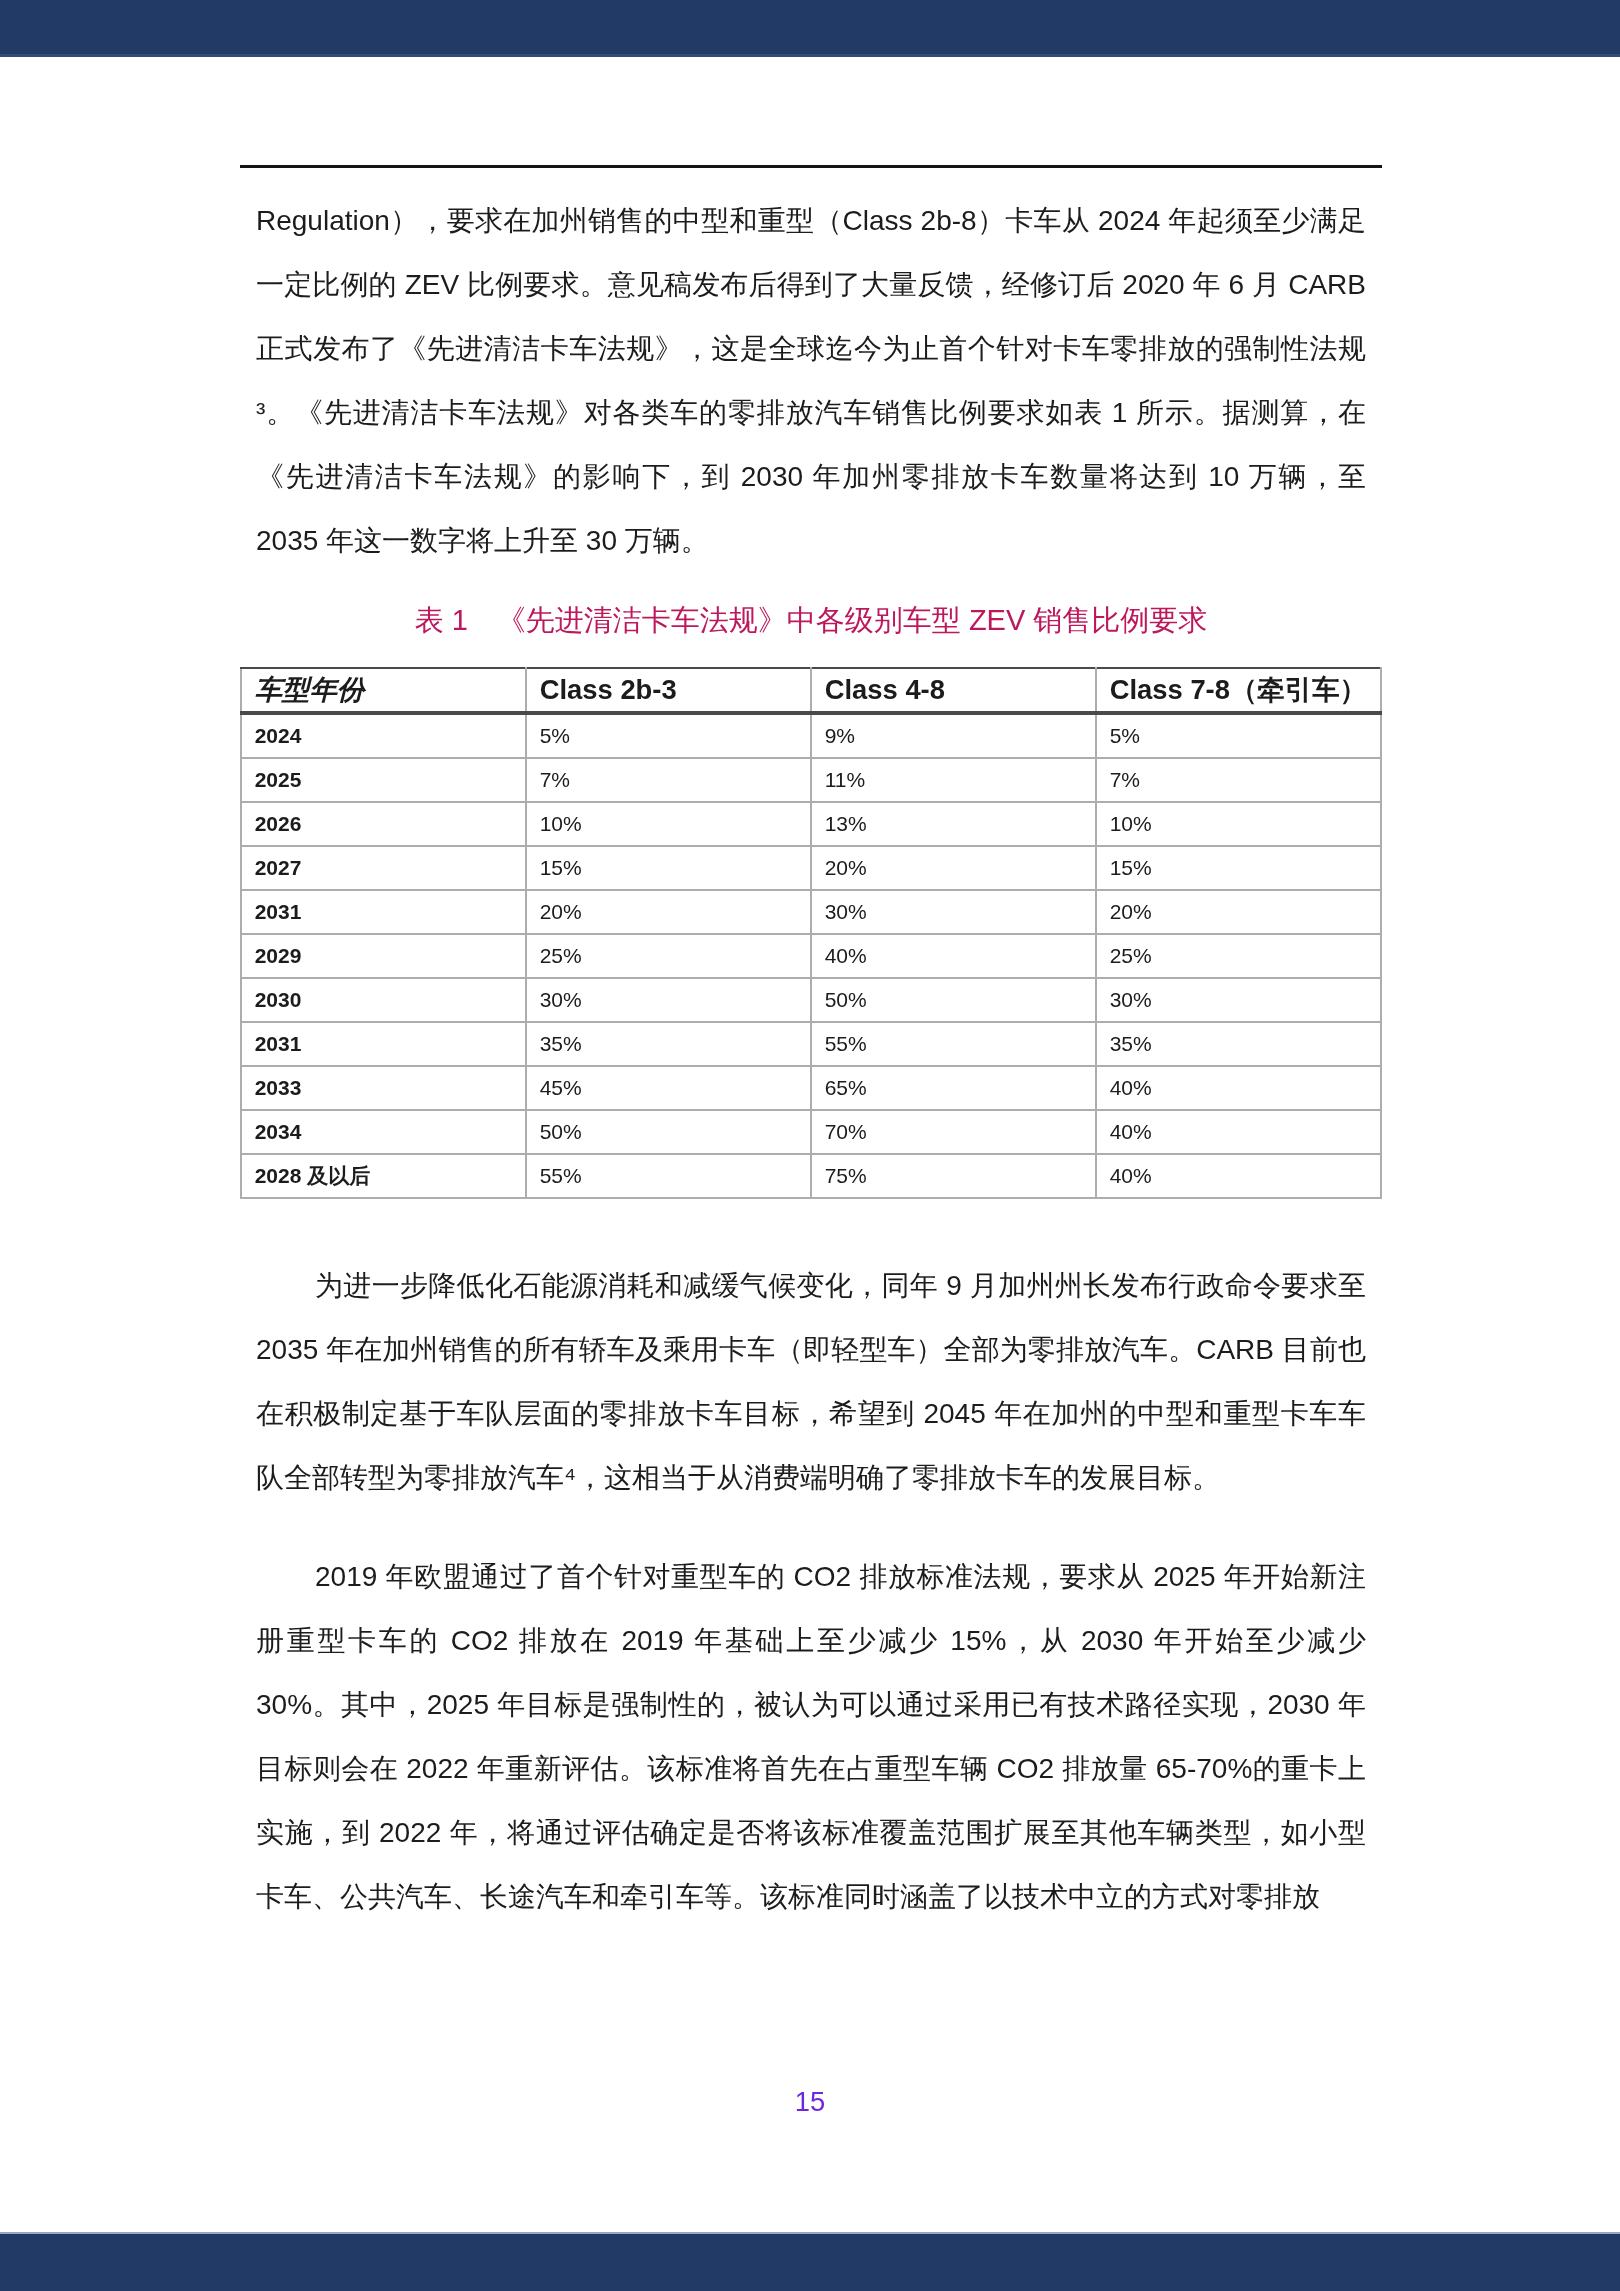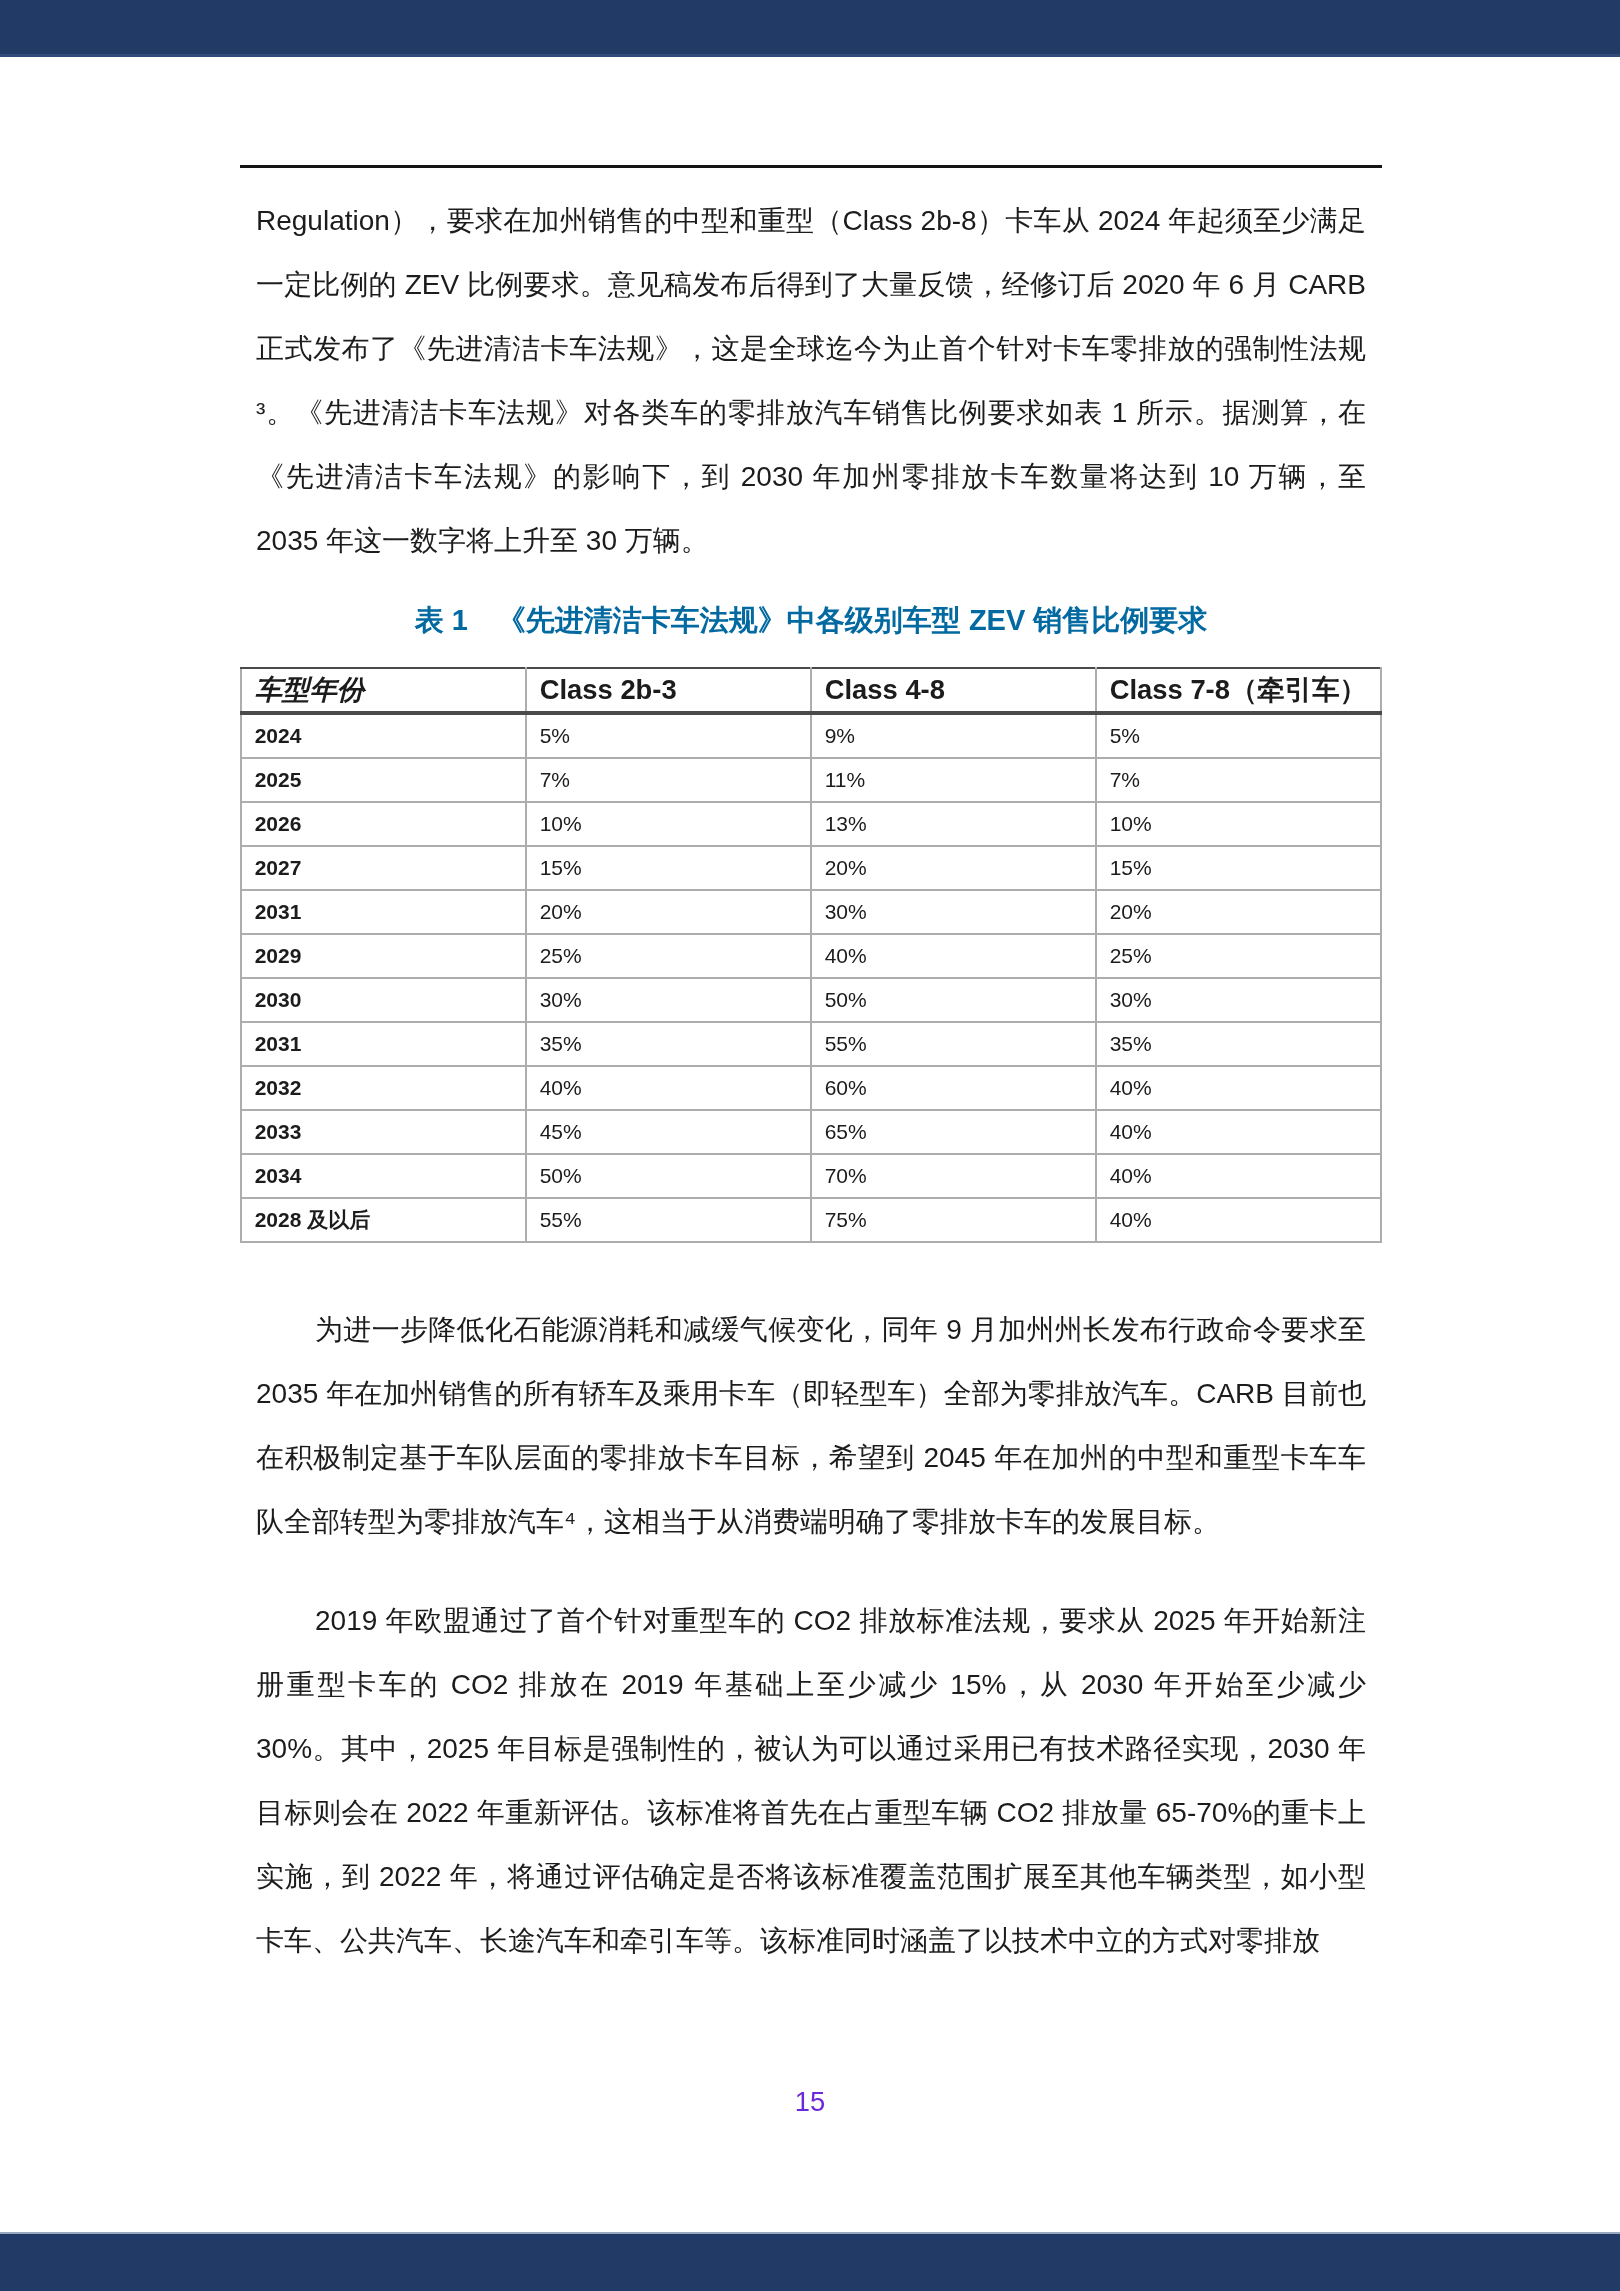"表 1 《先进清洁卡车法规》中各级别车型 ZEV 销售比例要求" .table-title { color: #0369a1 -> #be185d; font-weight: 700 -> 400 }
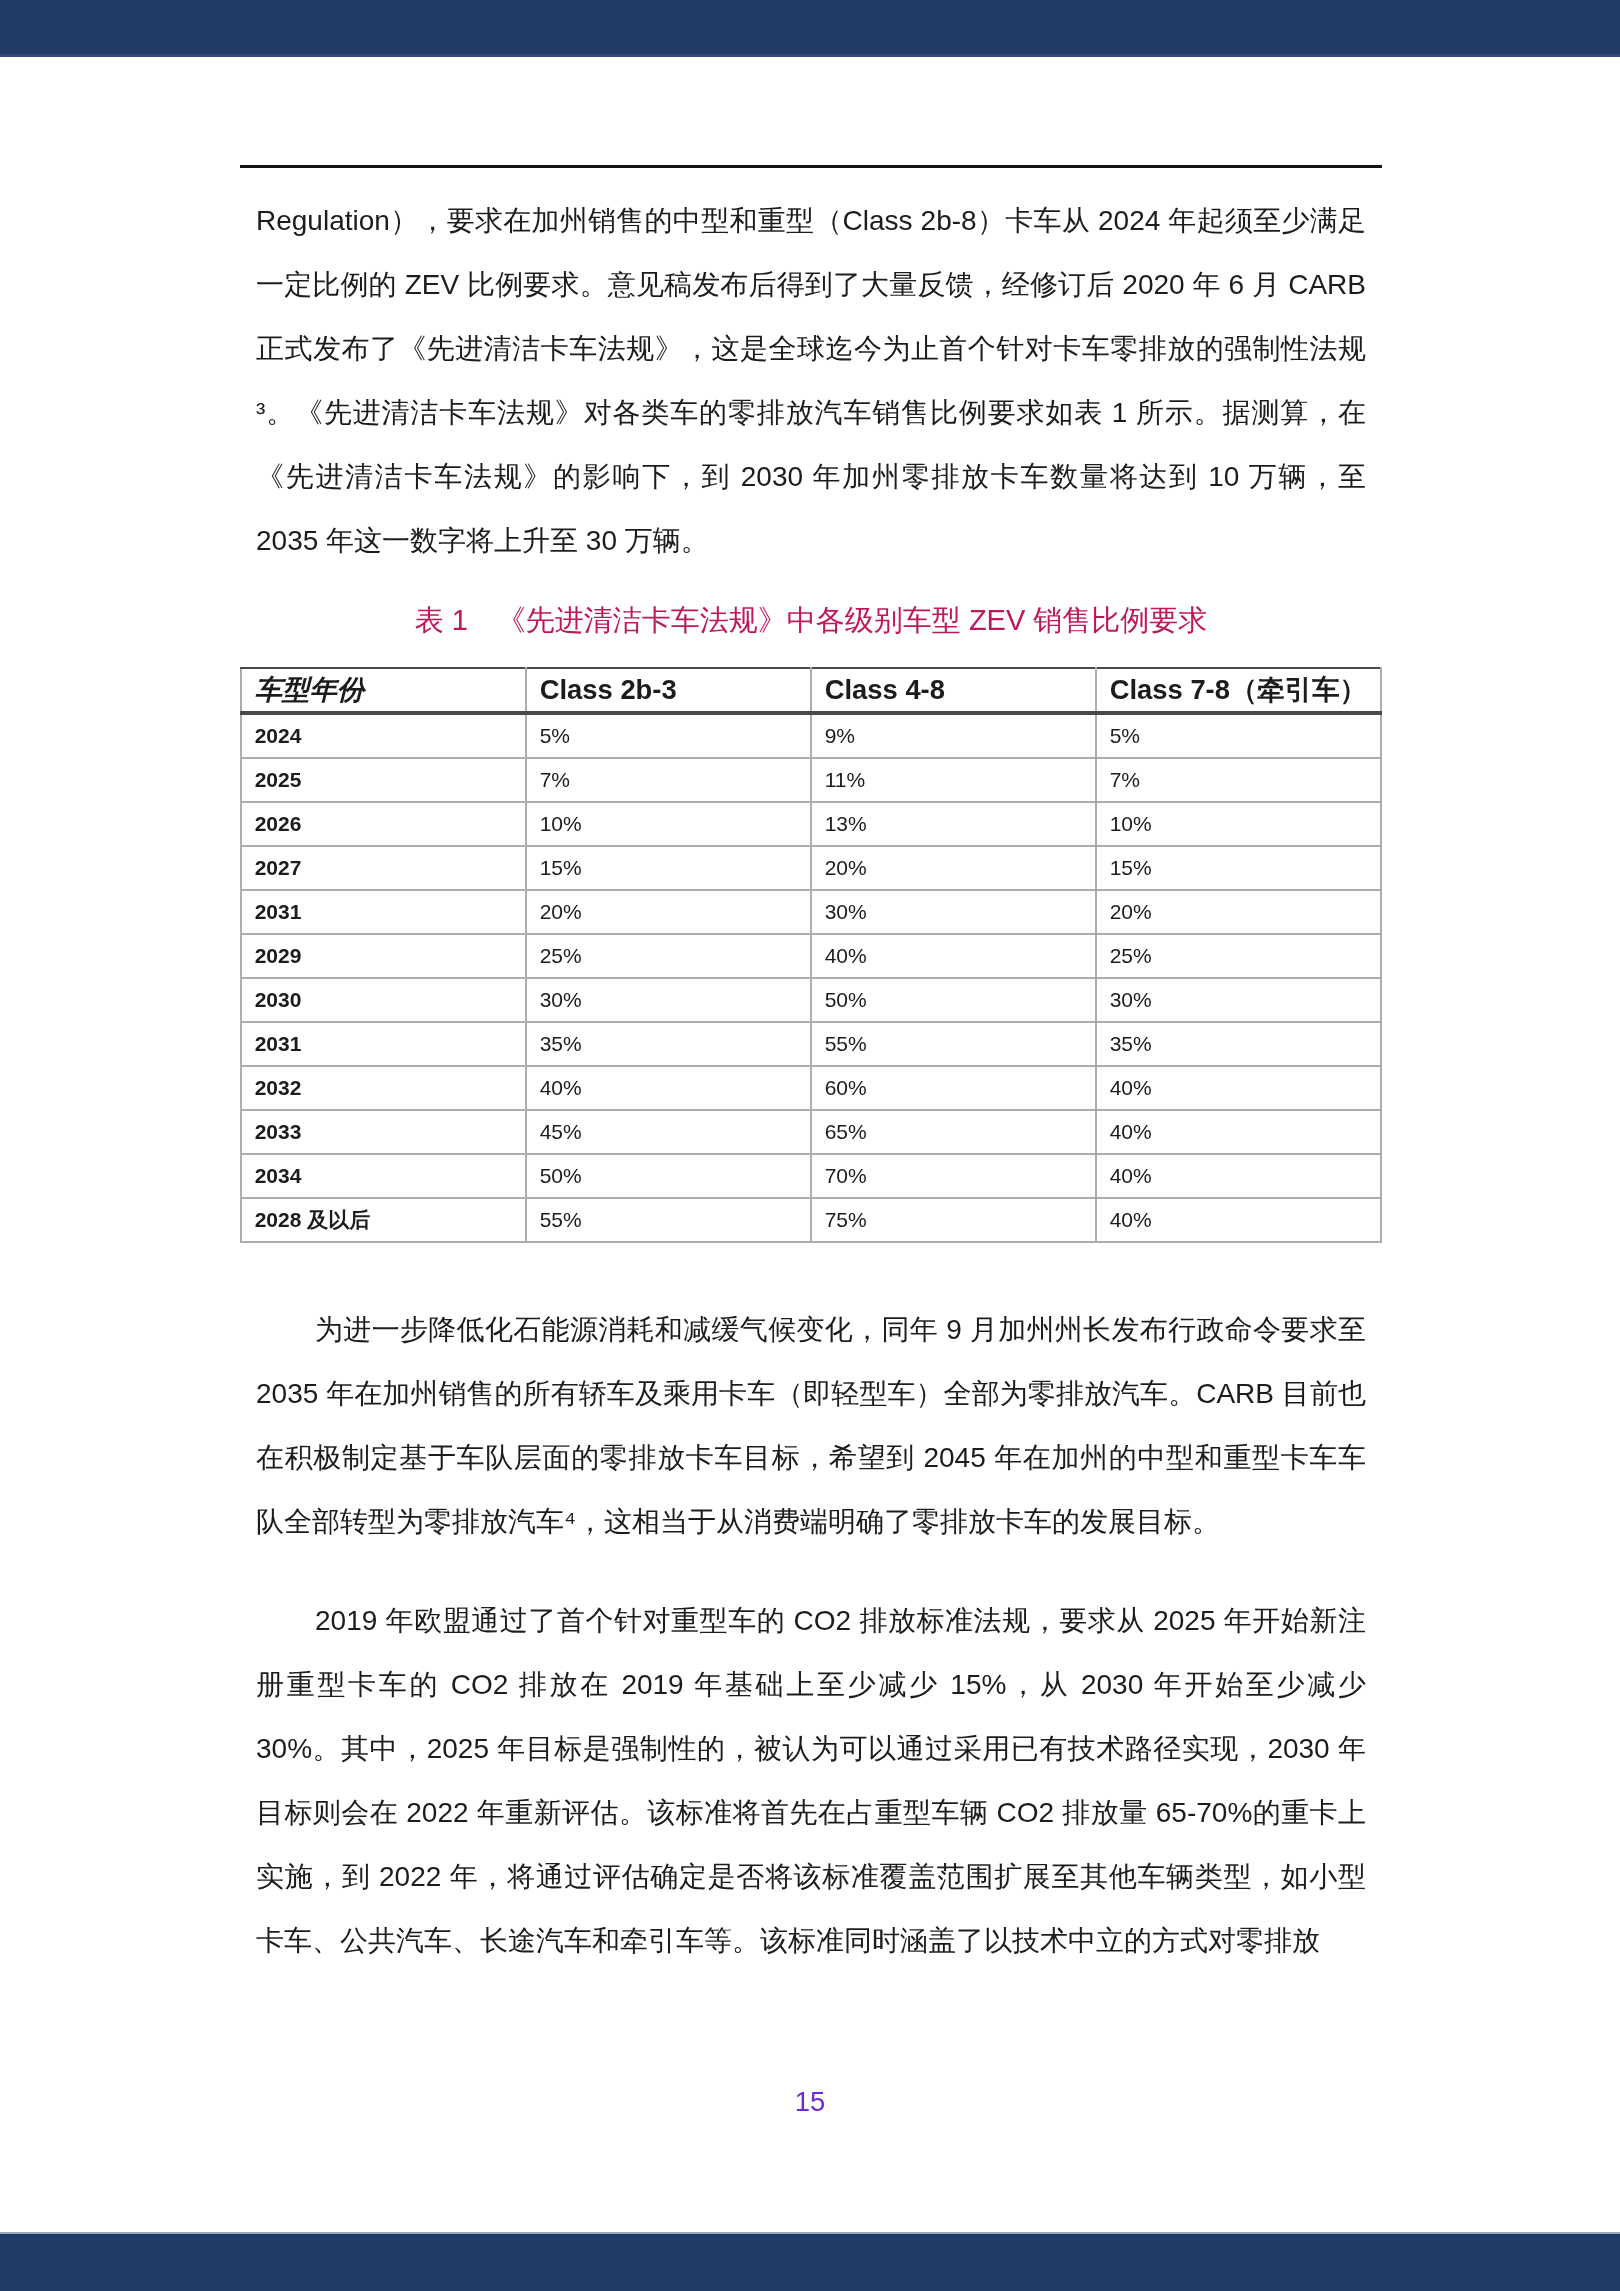"2032" tr { html: <tr> <td>2032</td> <td>40%</td> <td>60%</td> <td>40%</td> </tr> -> none }
